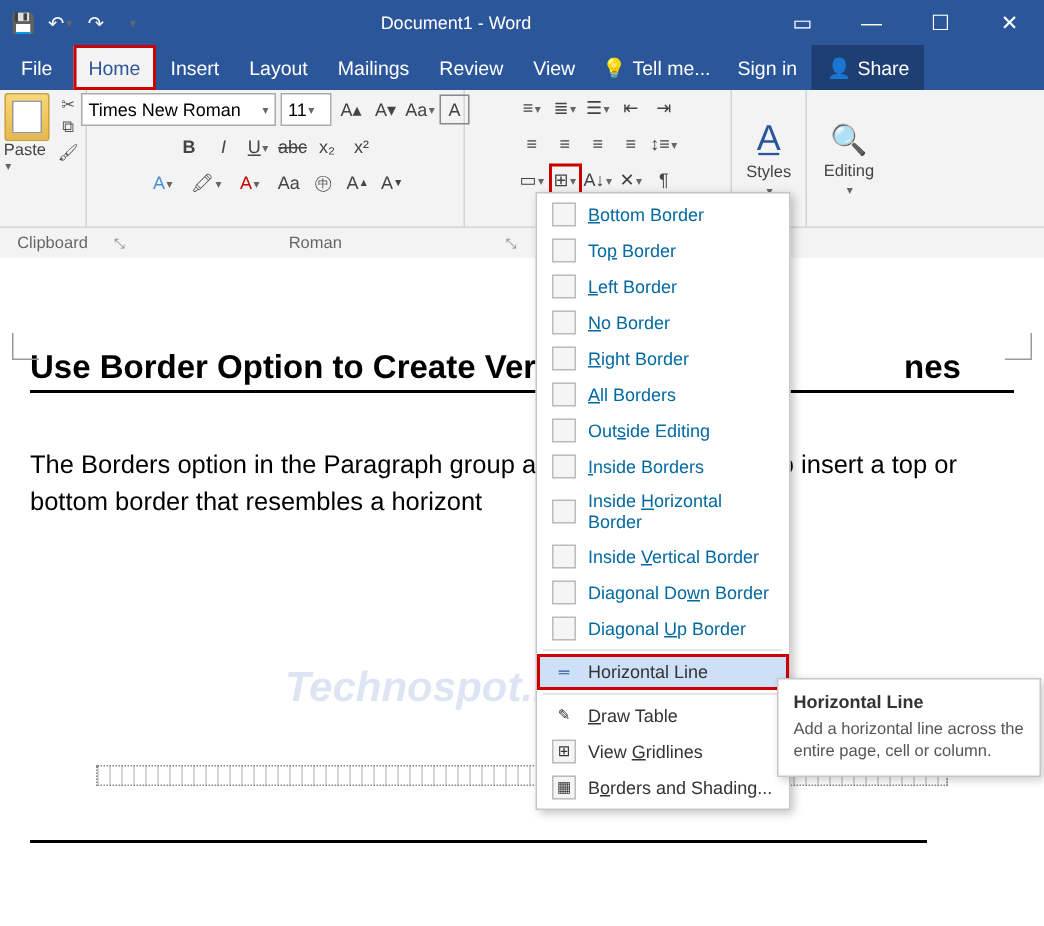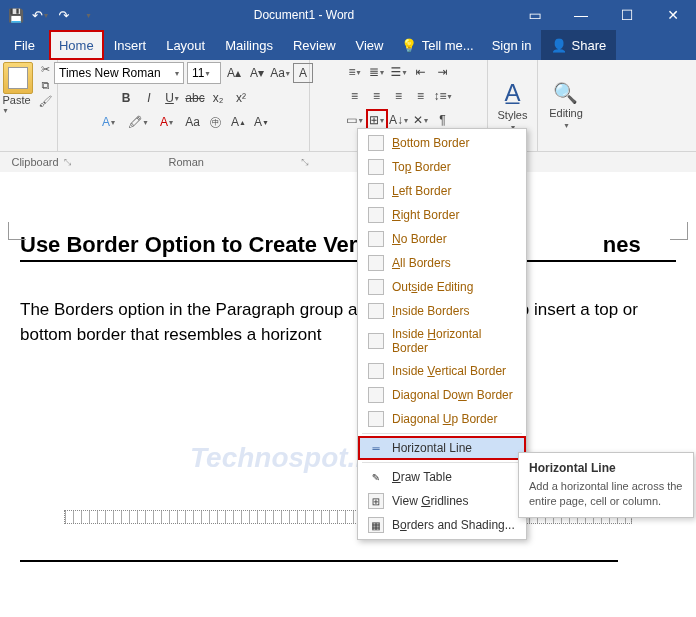"Bottom Border" .dd-item { color: #a16207 -> #0369a1 }
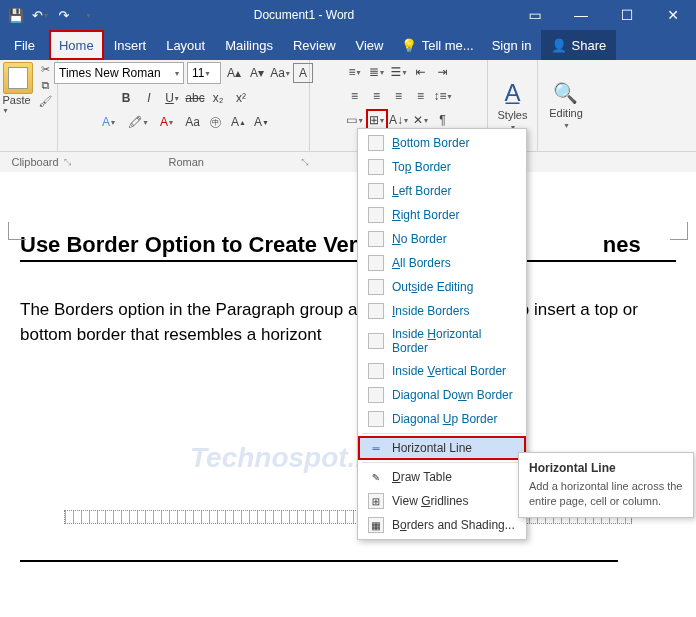"Clipboard" .bar-below { gap: 0 -> 12px }
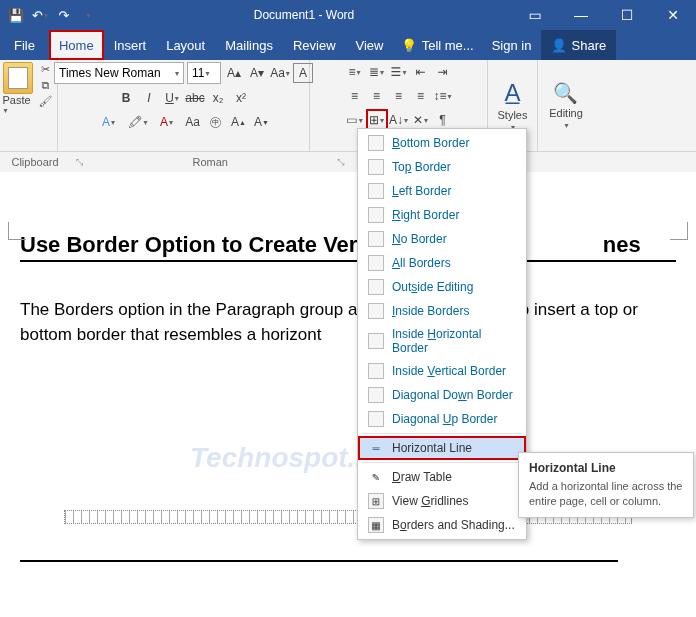"Right Border" div.dd-item { order: before "No Border" -> after "No Border" }
